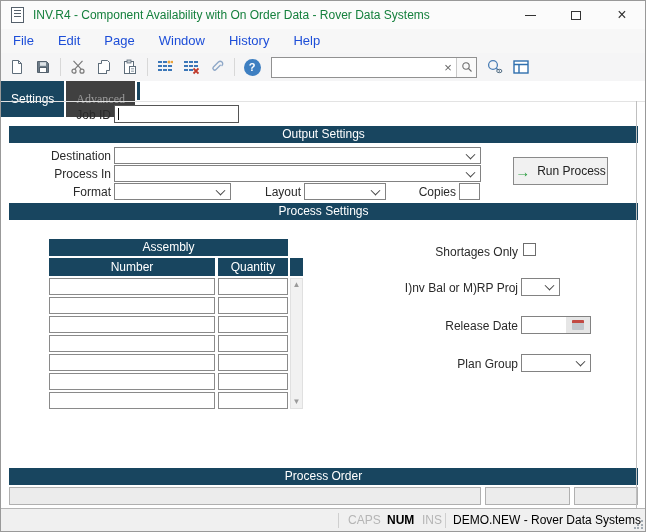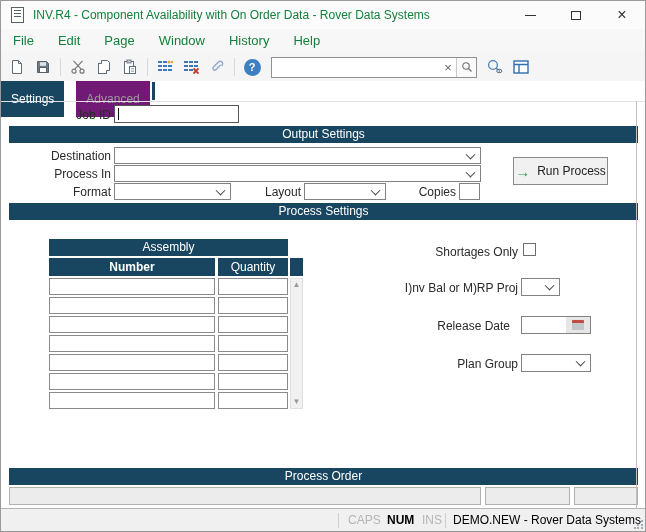"File" .menu-item { color: #15803d -> #1d4ed8 }
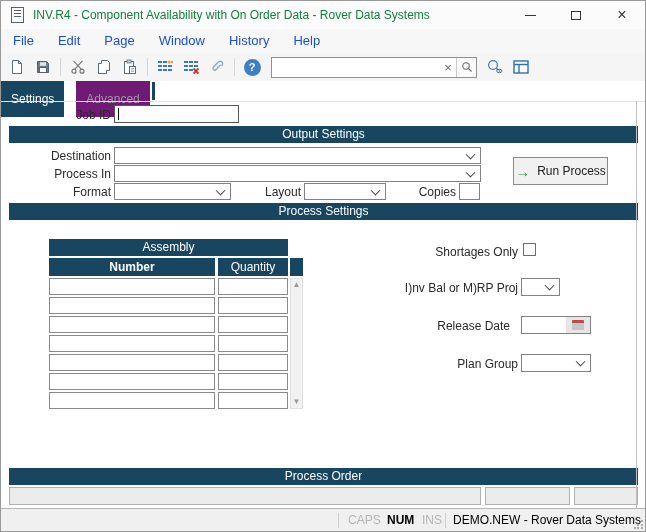"Advanced" .tab.inactive { background: #701a75 -> #404040; font-family: none -> Liberation Serif, serif; margin-left: 12px -> 2px }
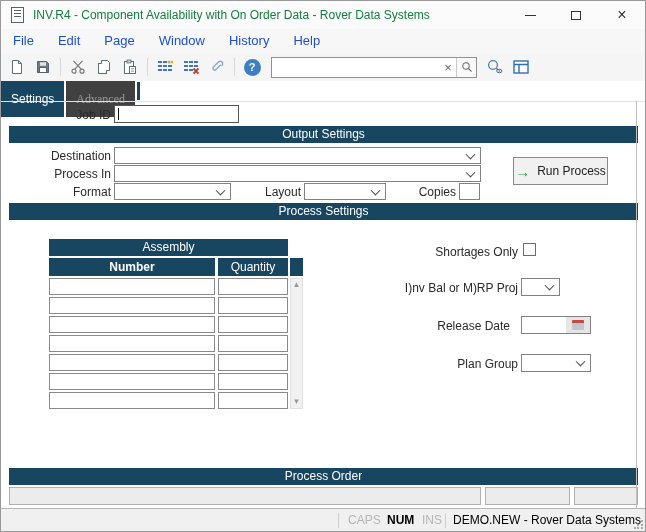"Number" .a-col.num { font-weight: bold -> none }
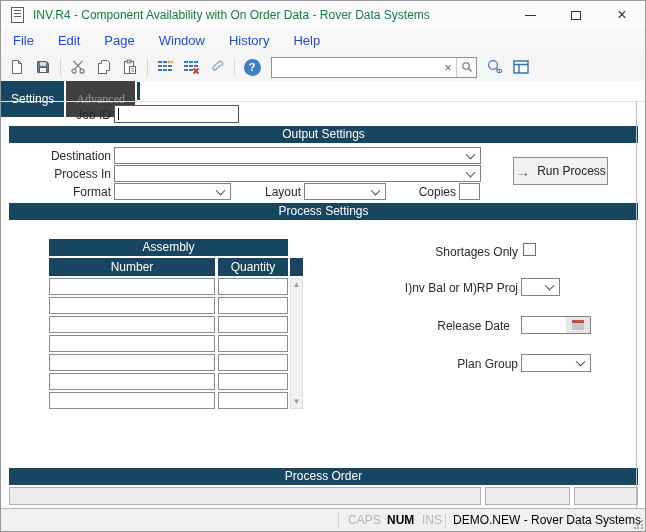"Release Date" span.label { left: 372px -> 380px }
